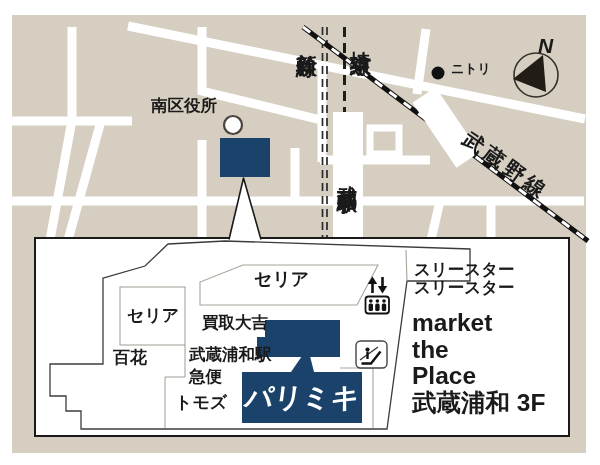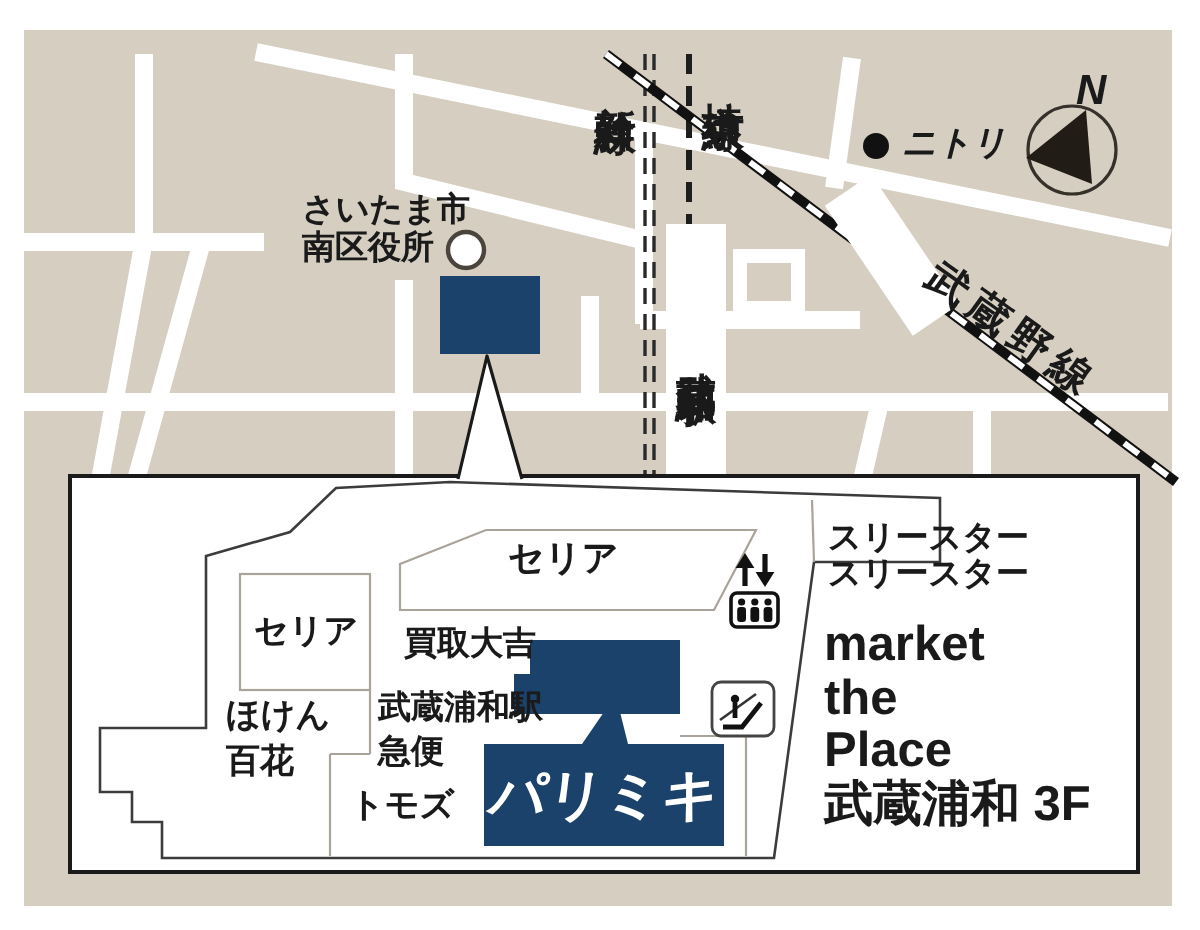"ニトリ" .lbl-nitori { font-size: 17px -> 13px; font-style: italic -> none }
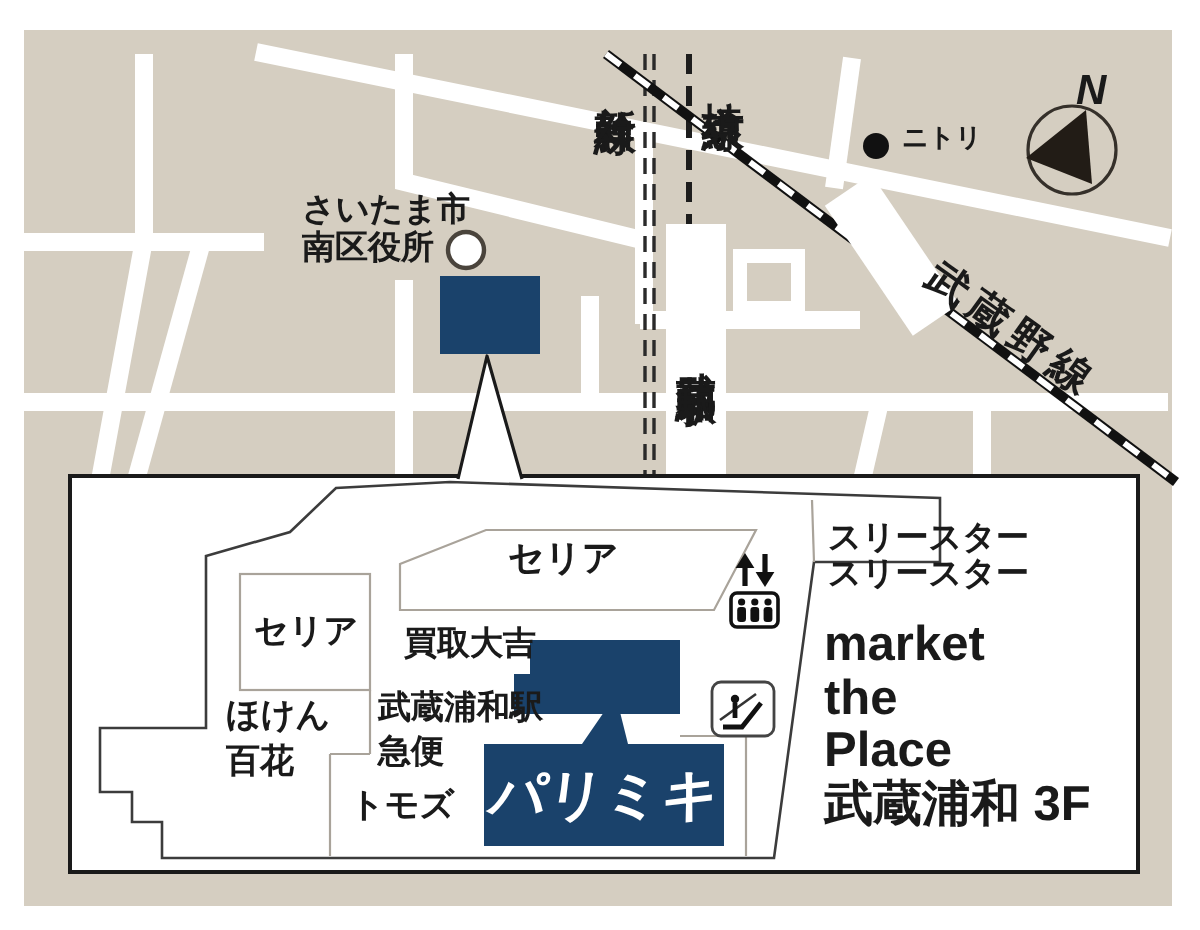"さいたま市" div { html: <div>さいたま市</div> -> none }
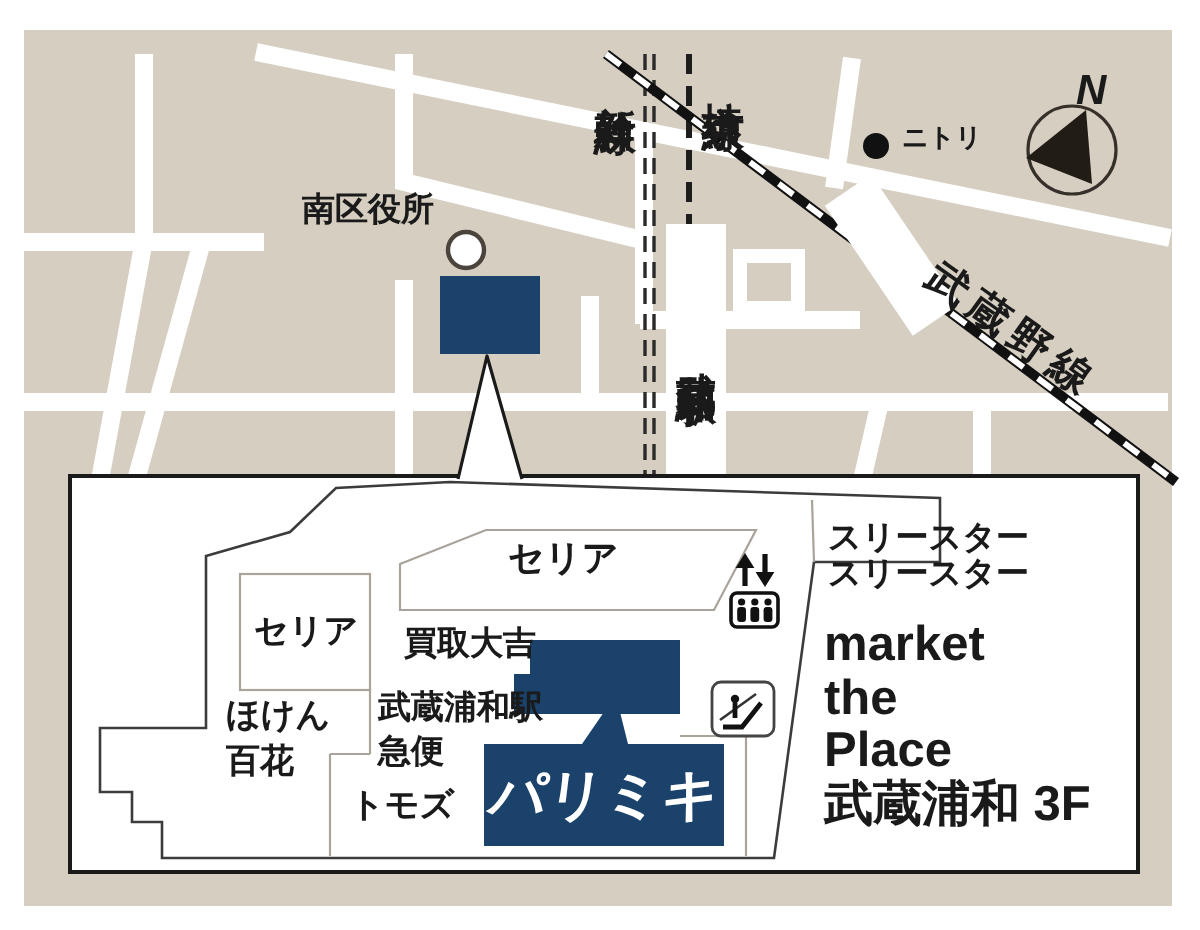"ほけん" div { html: <div>ほけん</div> -> none }
